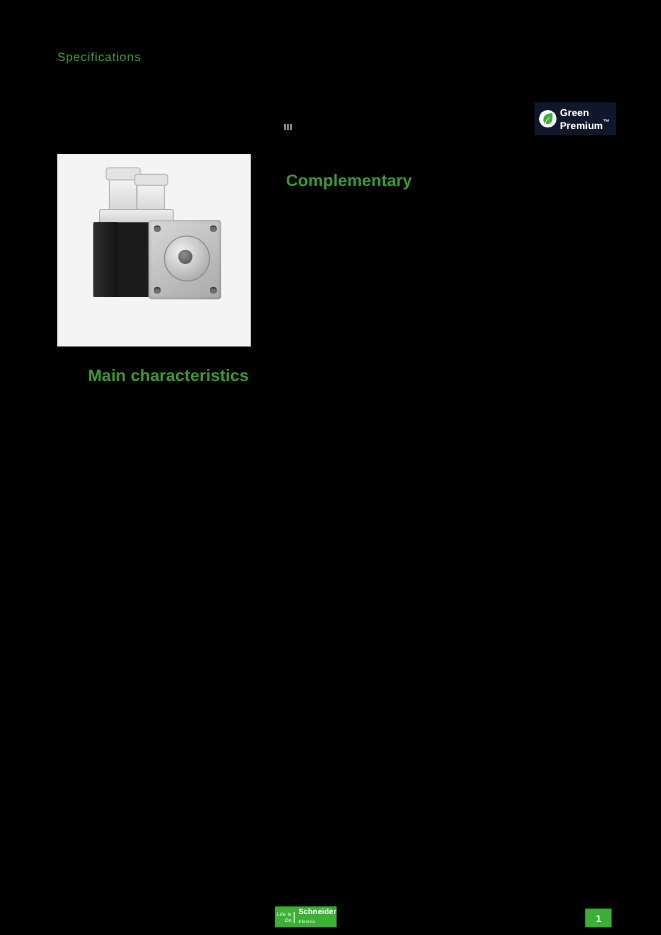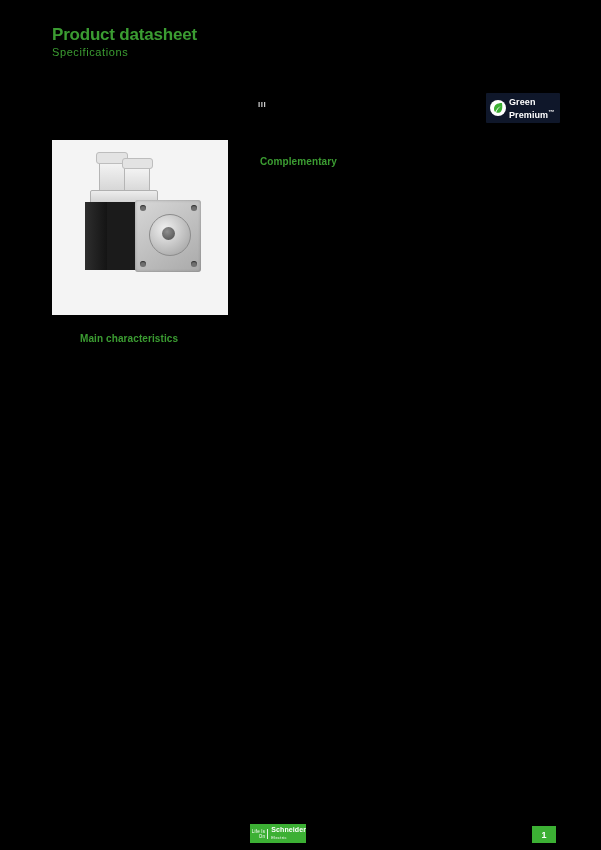"Product datasheet" div.doc-title { html: <div>Product datasheet</div> -> none }
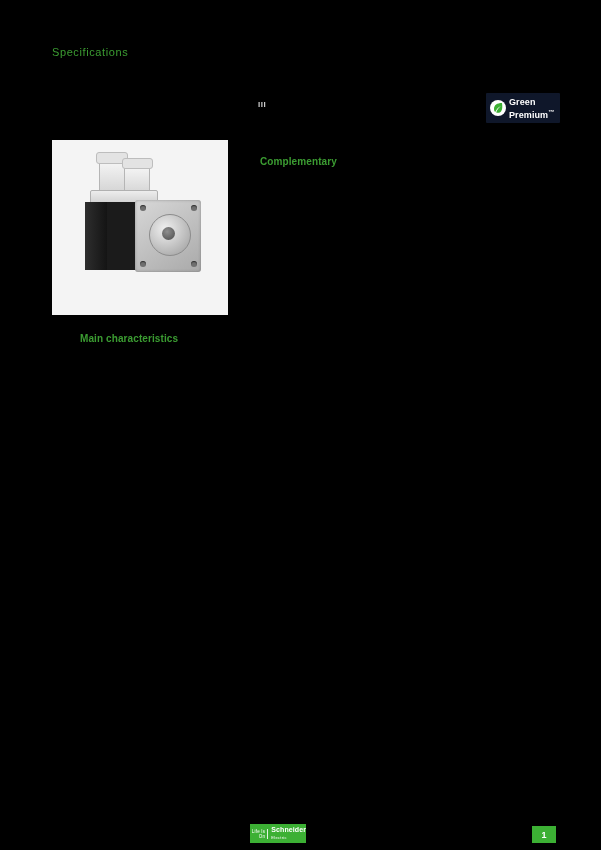"III" .top-marker { top: 100px -> 111px }
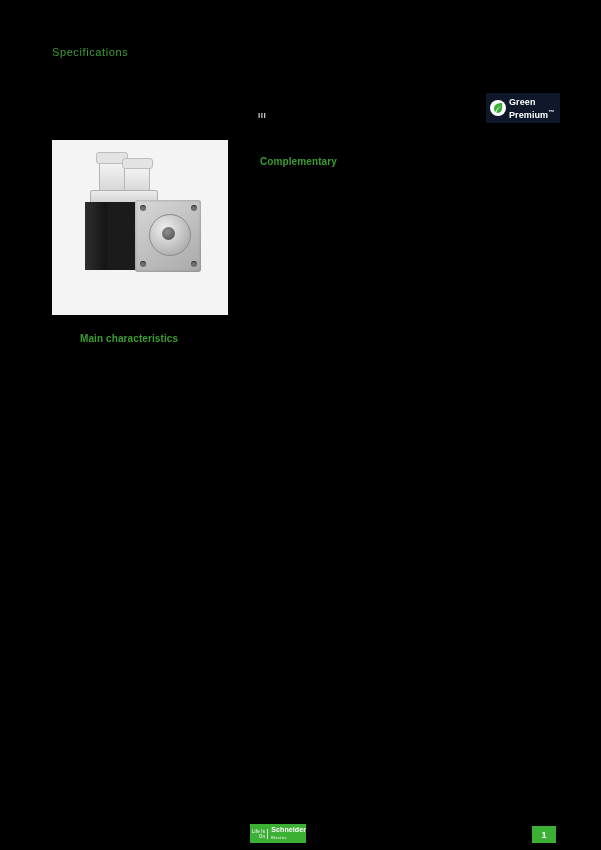"Complementary" .sec-head { font-size: 10px -> 15px }
